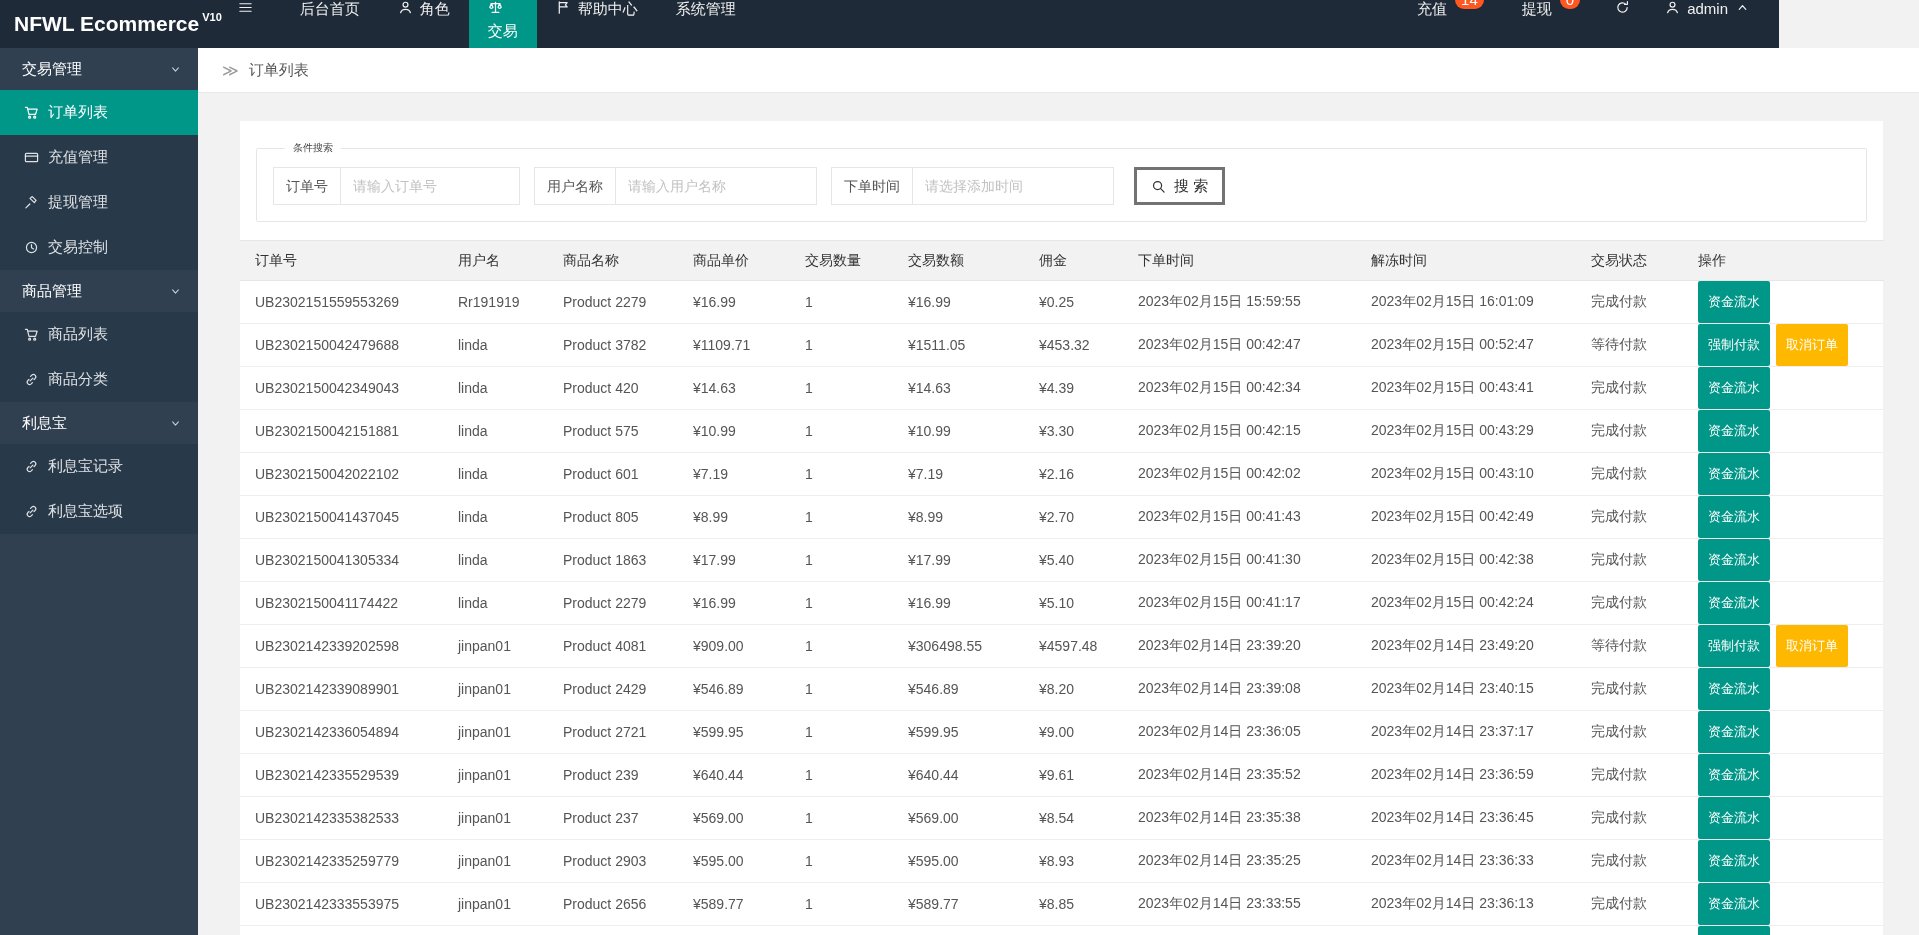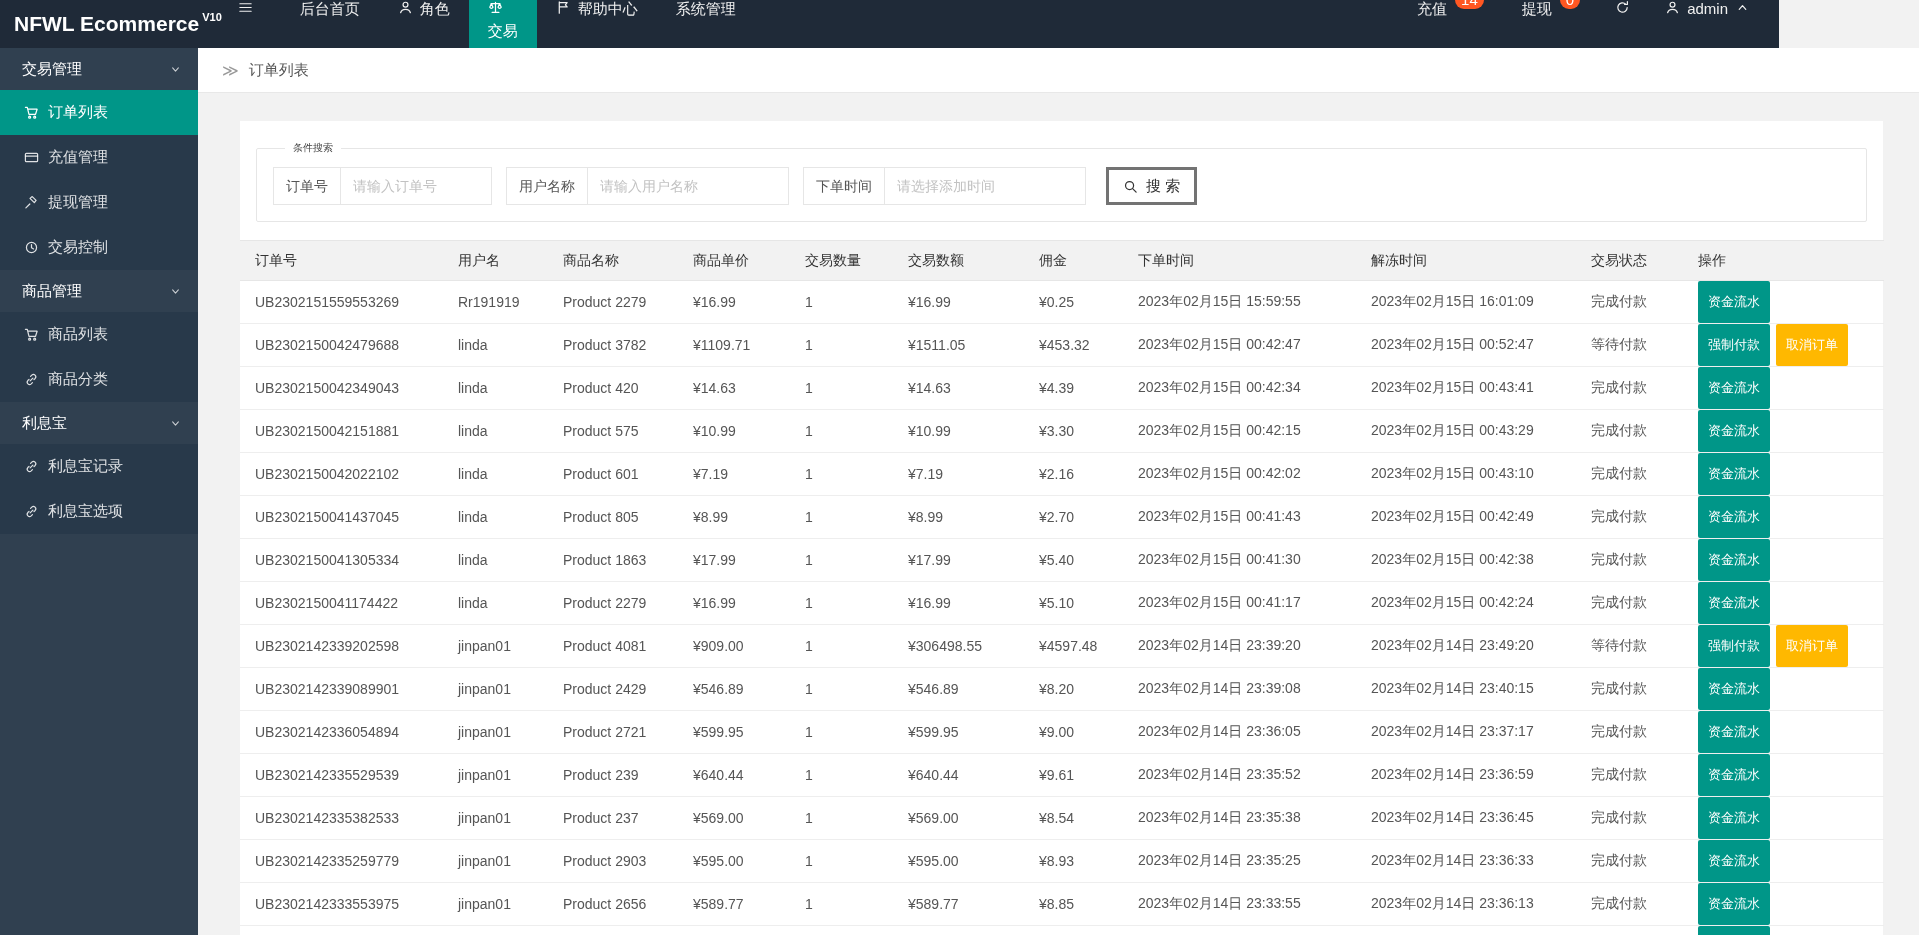"请输入订单号" .w150 { width: 152px -> 180px }
